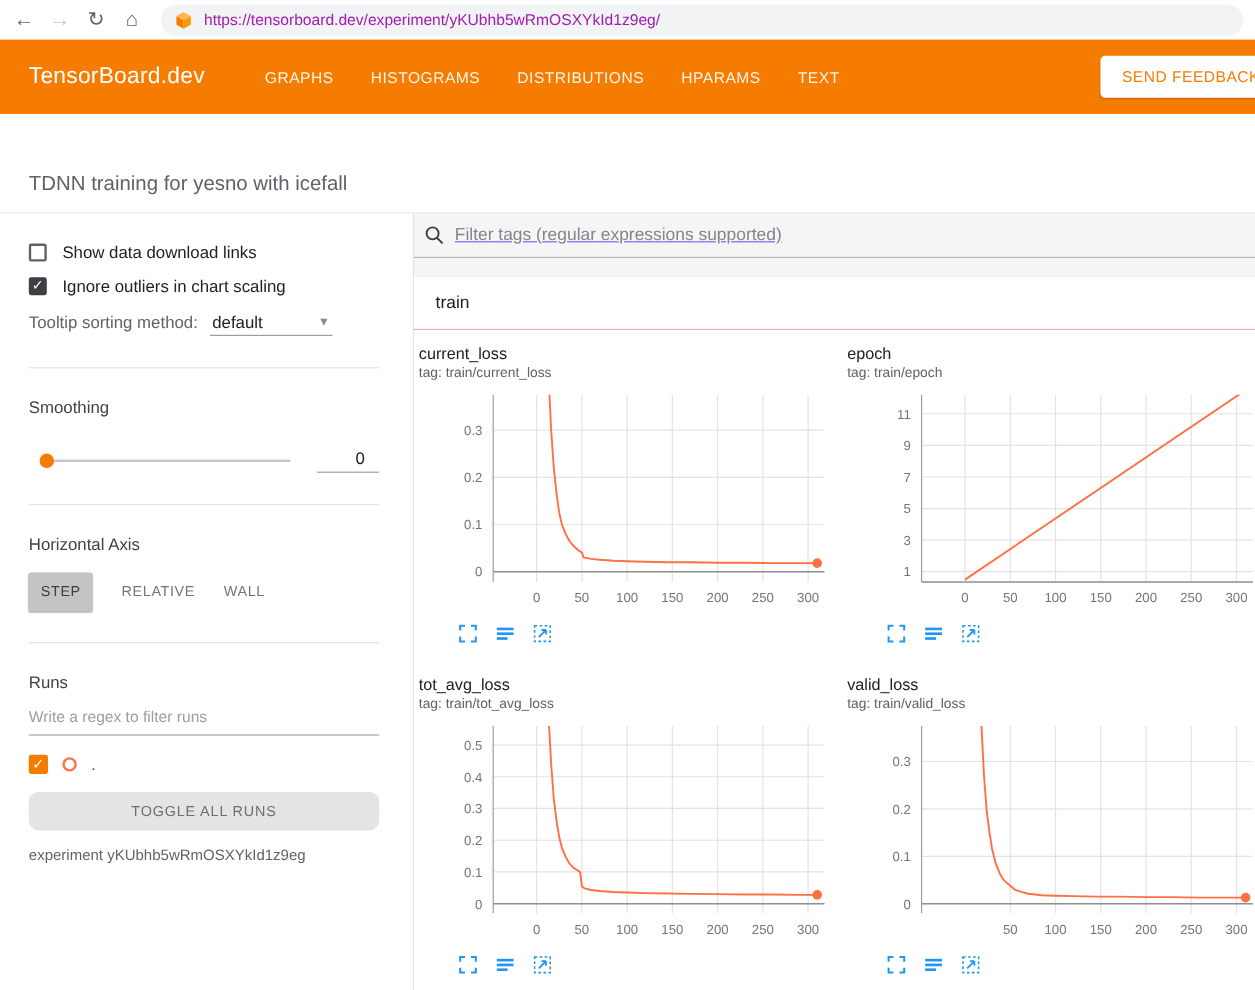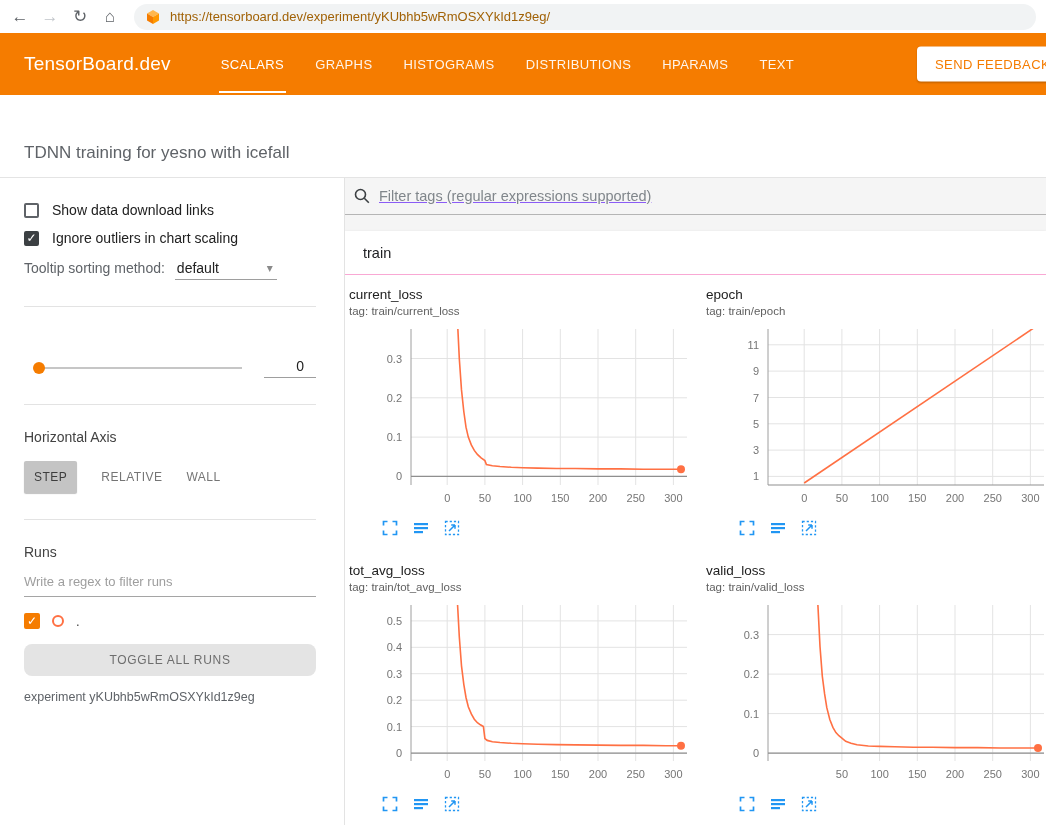"https://tensorboard.dev/experiment/yKUbh" .addr-url { color: #a16207 -> #a21caf }
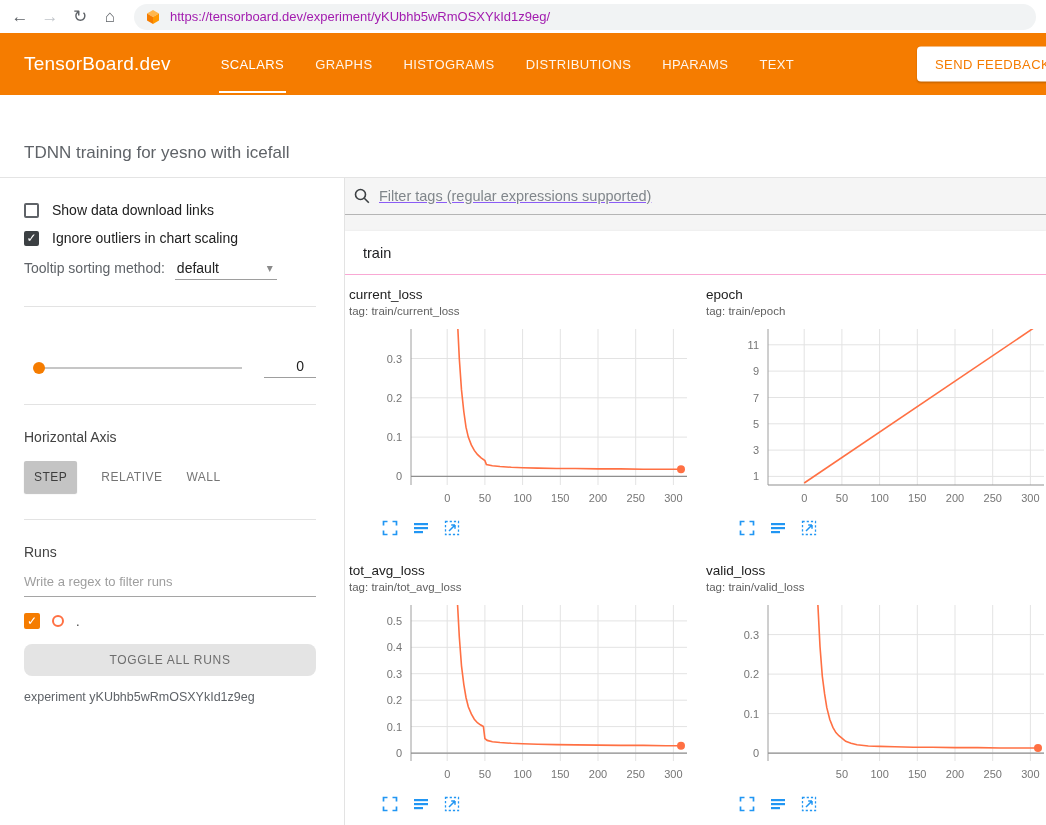"SCALARS" div.tab { html: <div>SCALARS</div> -> none }
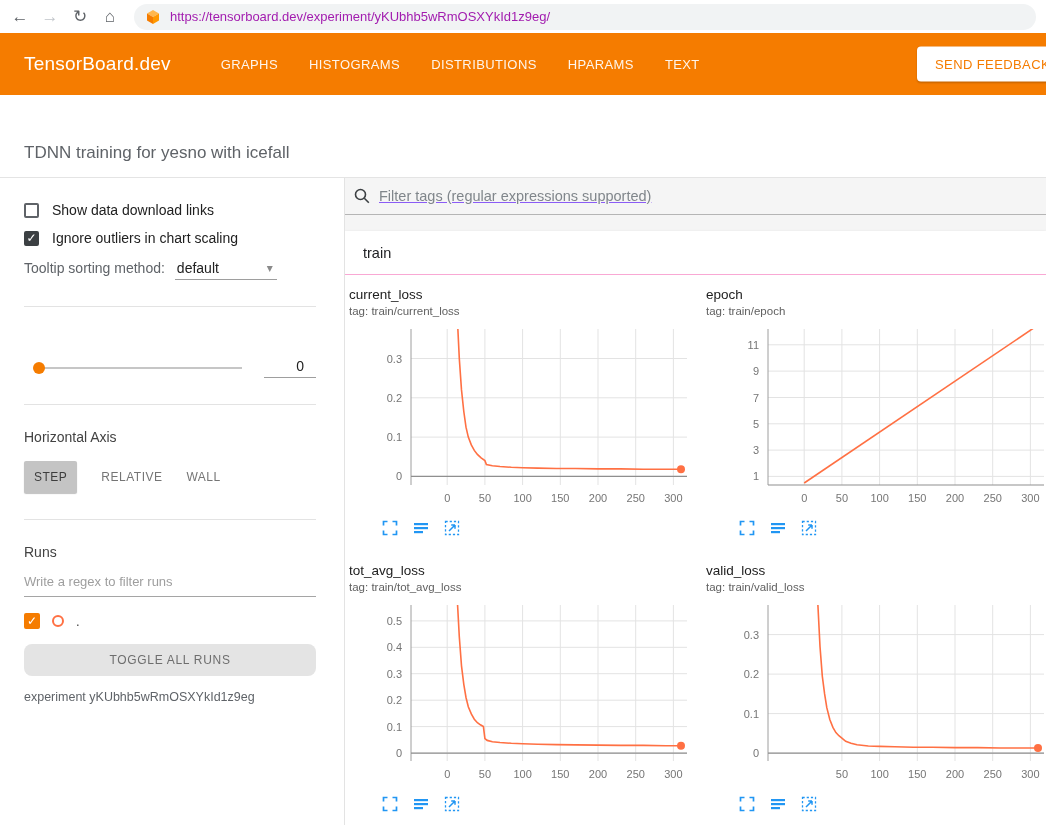"Smoothing" div.sec-label { html: none -> <div>Smoothing</div> }
